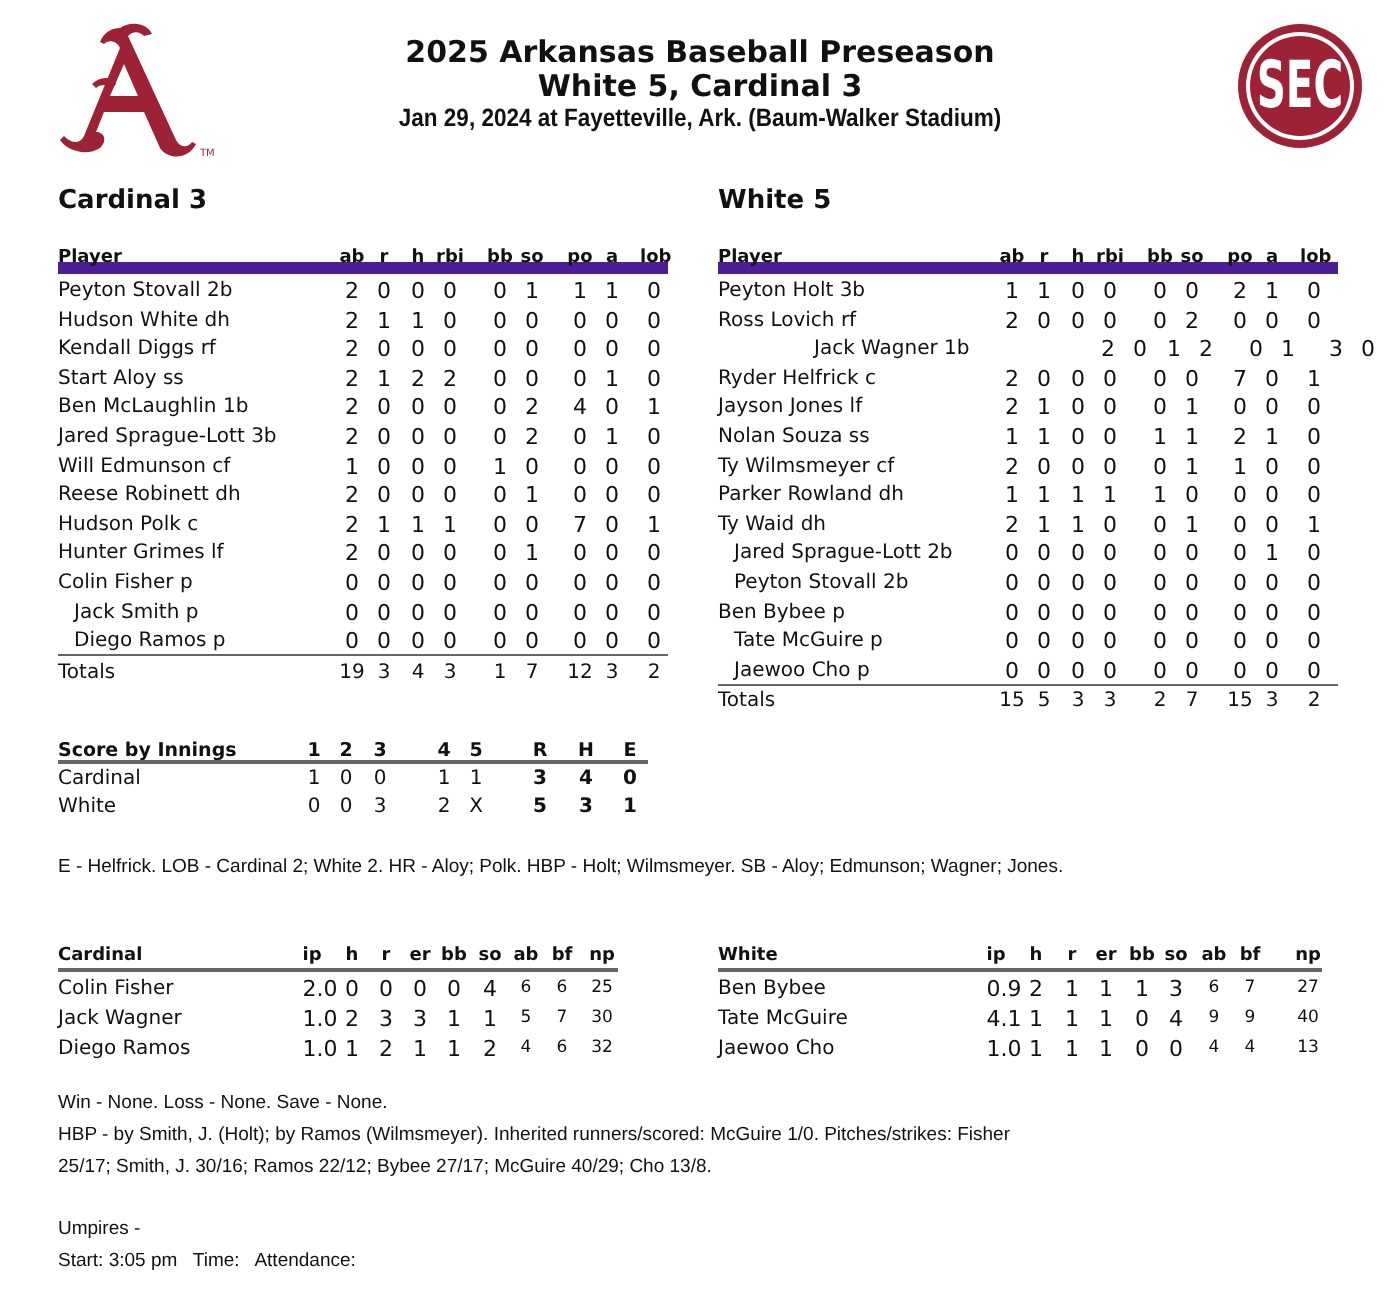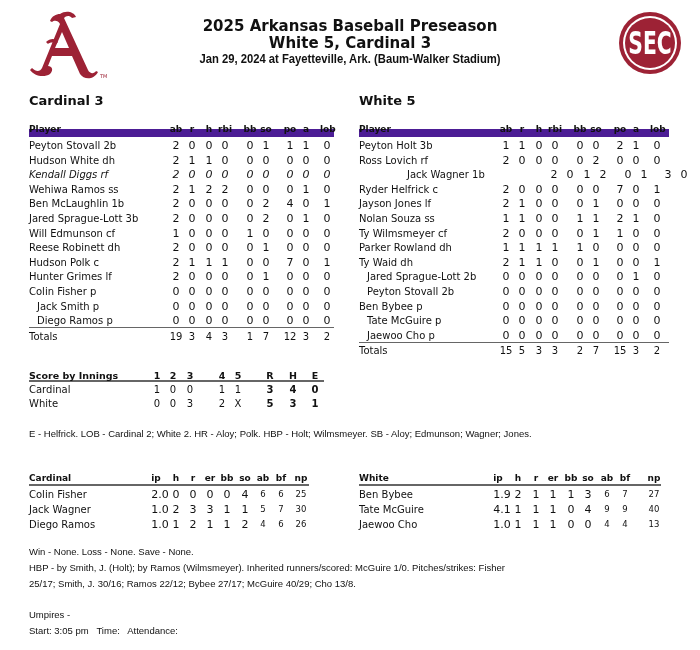"Player" .bat .hdr { border-bottom: 8px solid #4c1d95 -> 6px solid #4c1d95 }
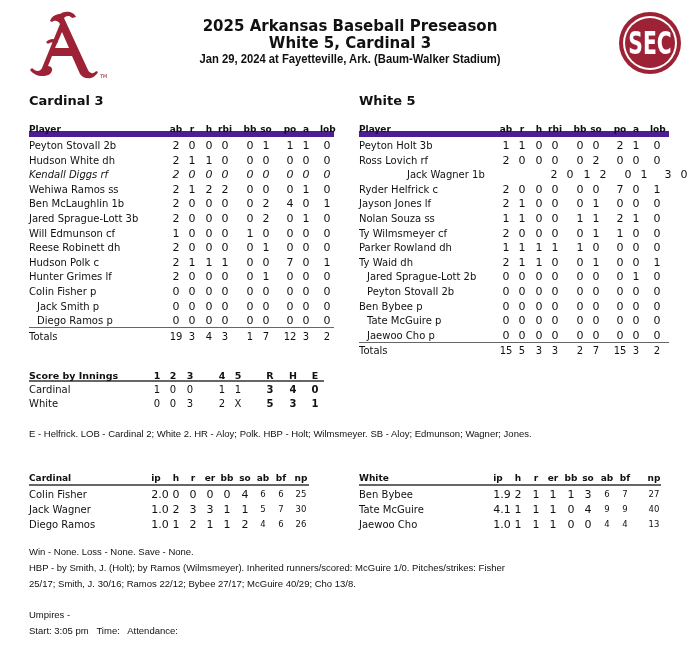"Kendall Diggs rf" div.row { font-style: italic -> none }
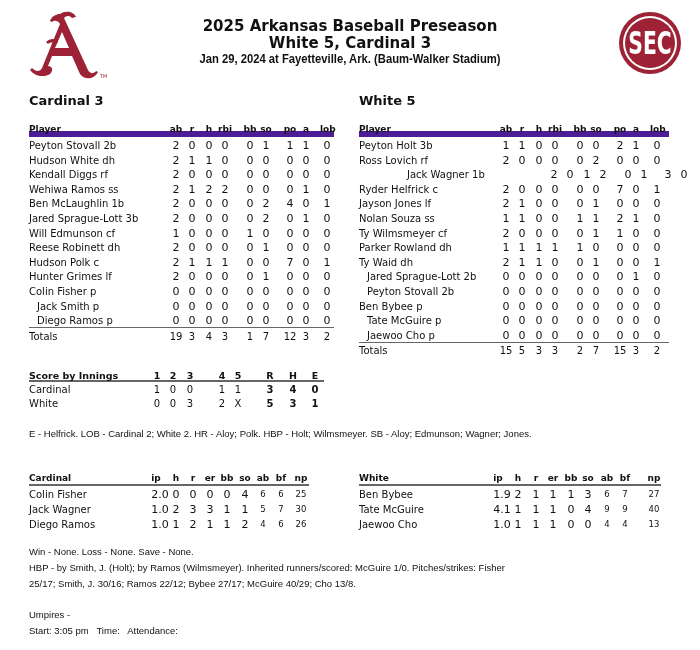"Wehiwa Ramos ss" span.name { text: Wehiwa Ramos -> Start Aloy }
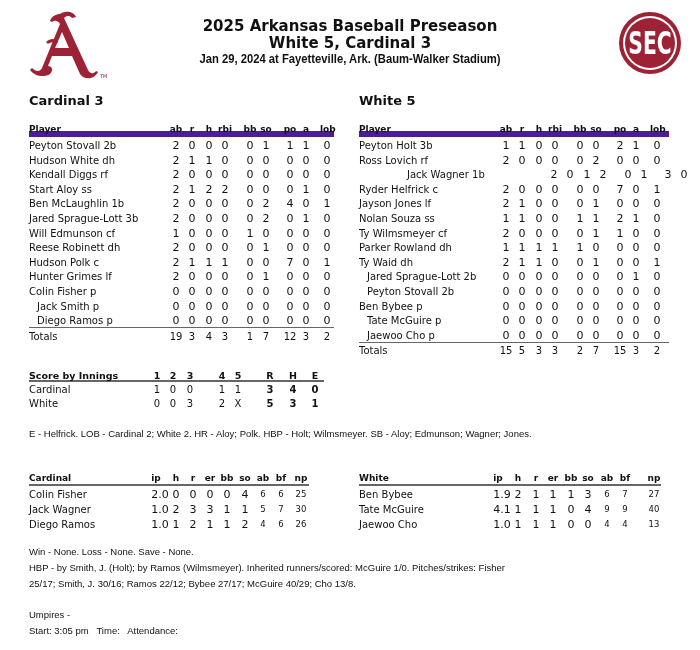"1.9" span.c { text: 1.9 -> 0.9 }
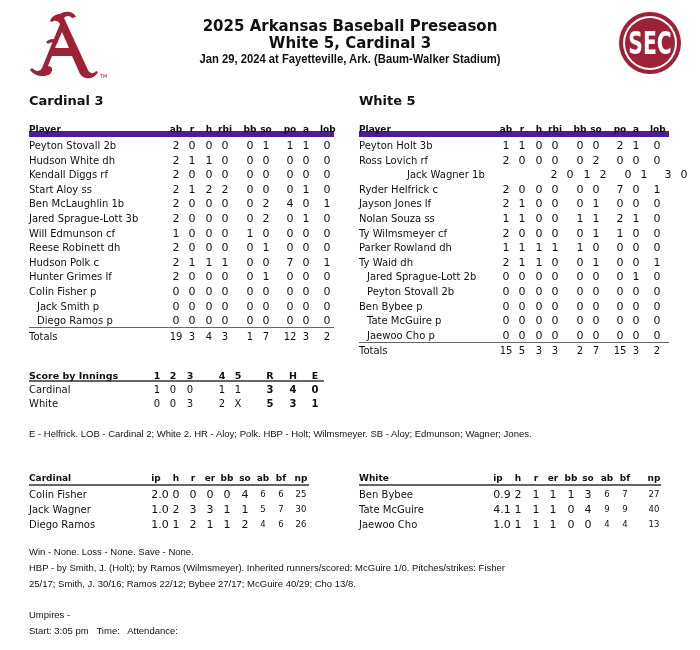"26" span.c { text: 26 -> 32 }
